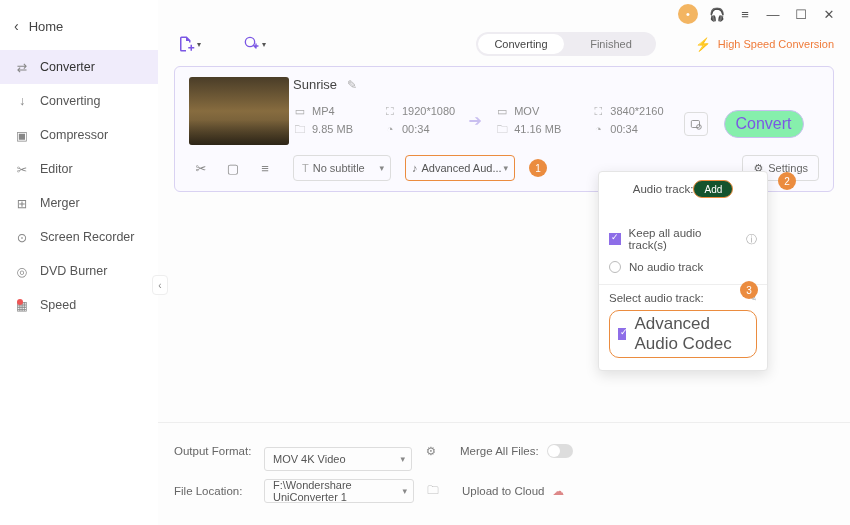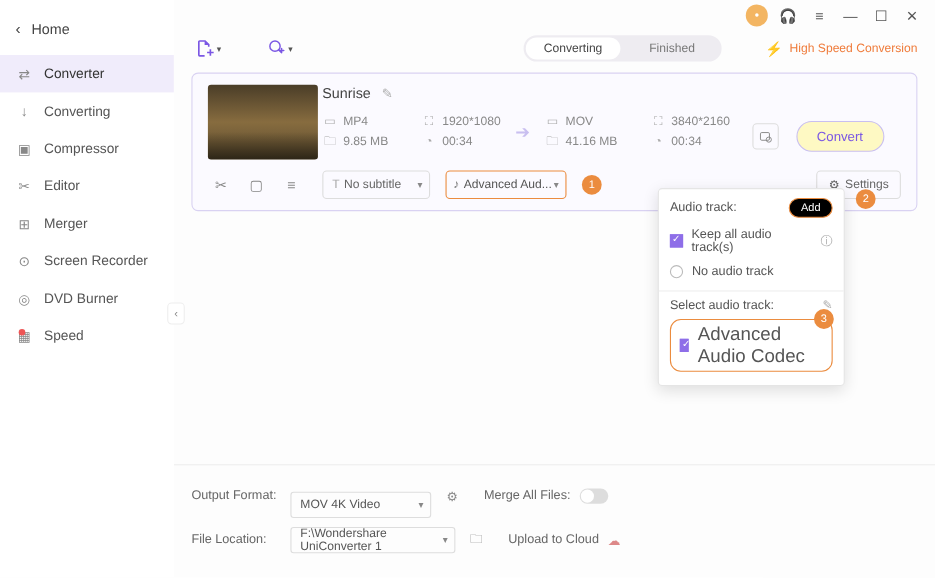"Convert" .convert-btn { background: #fef9c3 -> #86efac; font-size: 12px -> 16px }
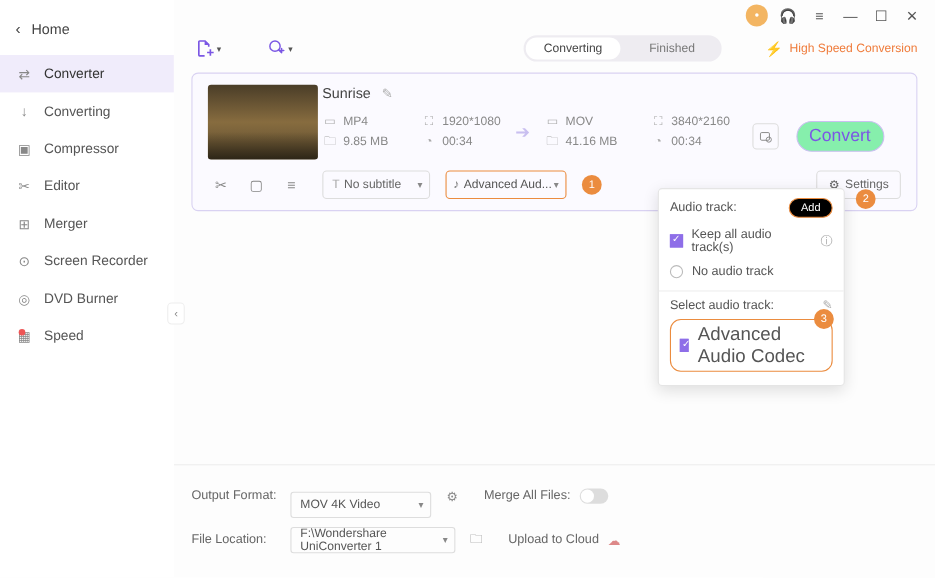"Audio track:" .popup-row1 { justify-content: space-between -> center; margin-bottom: 4px -> 24px }
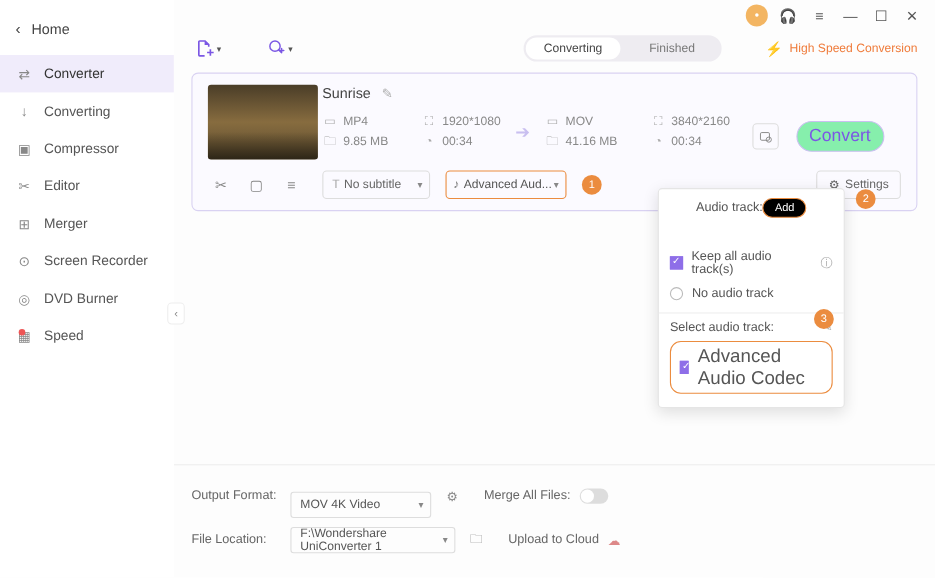"Add" .add-pill { background: #000000 -> #14532d }
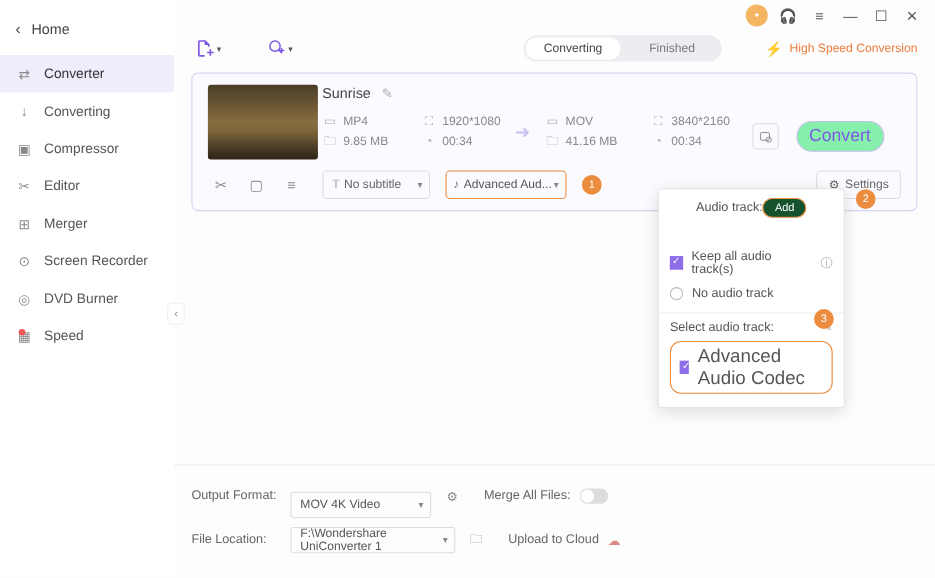"MOV 4K Video" .fmt-dd { width: 128px -> 148px }
